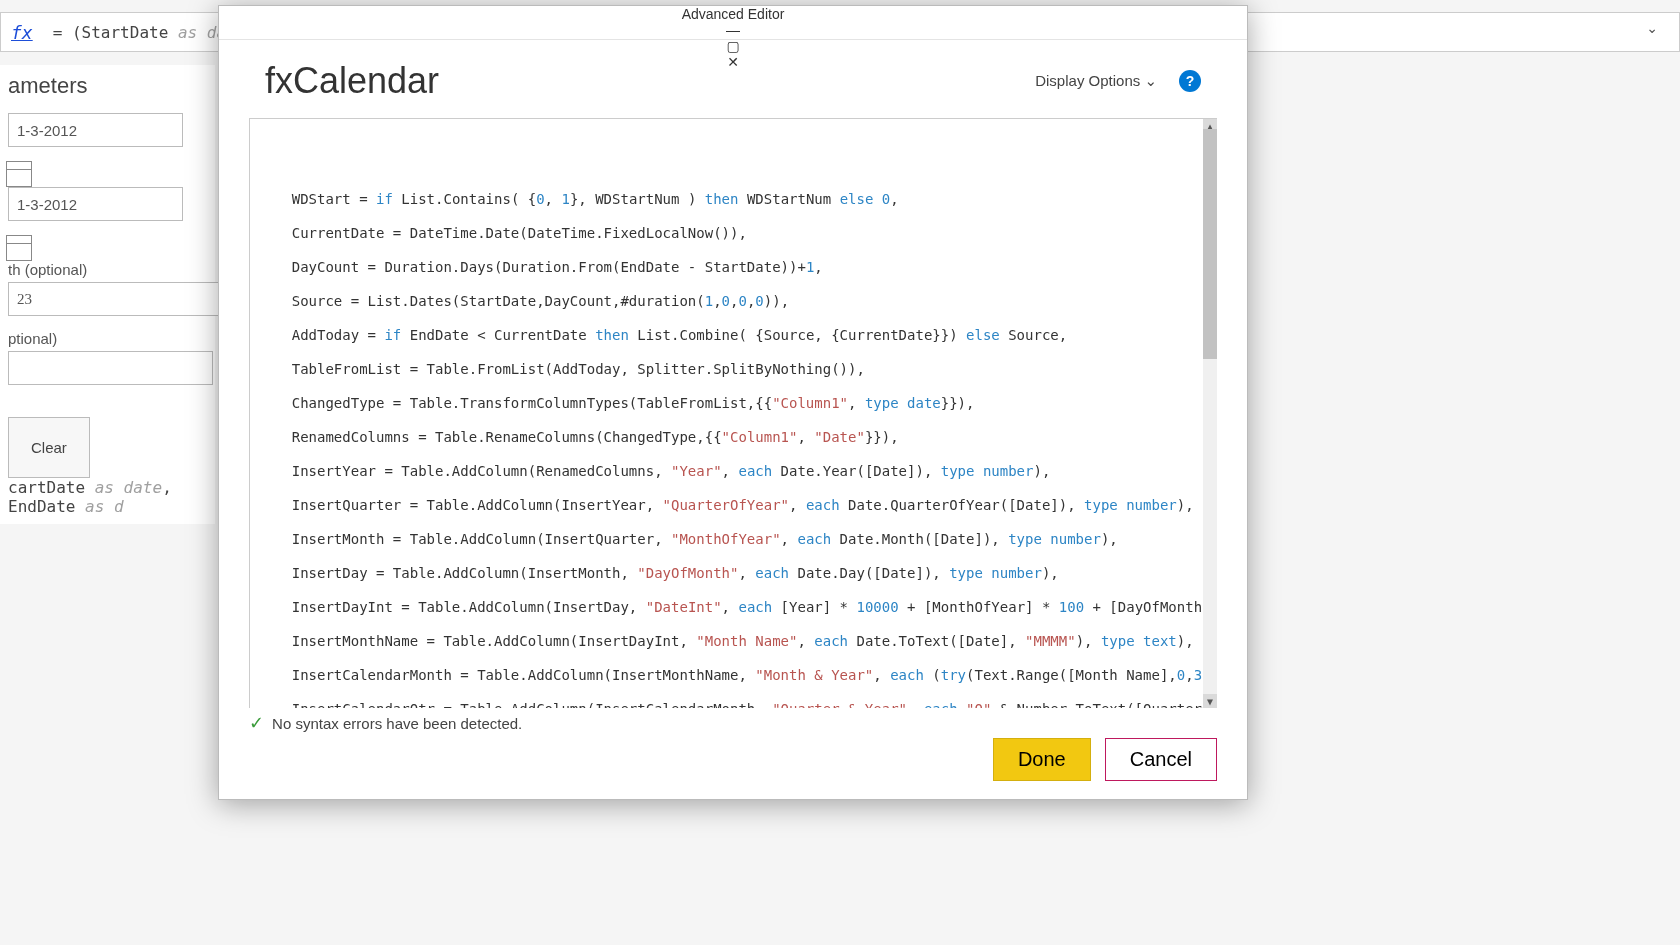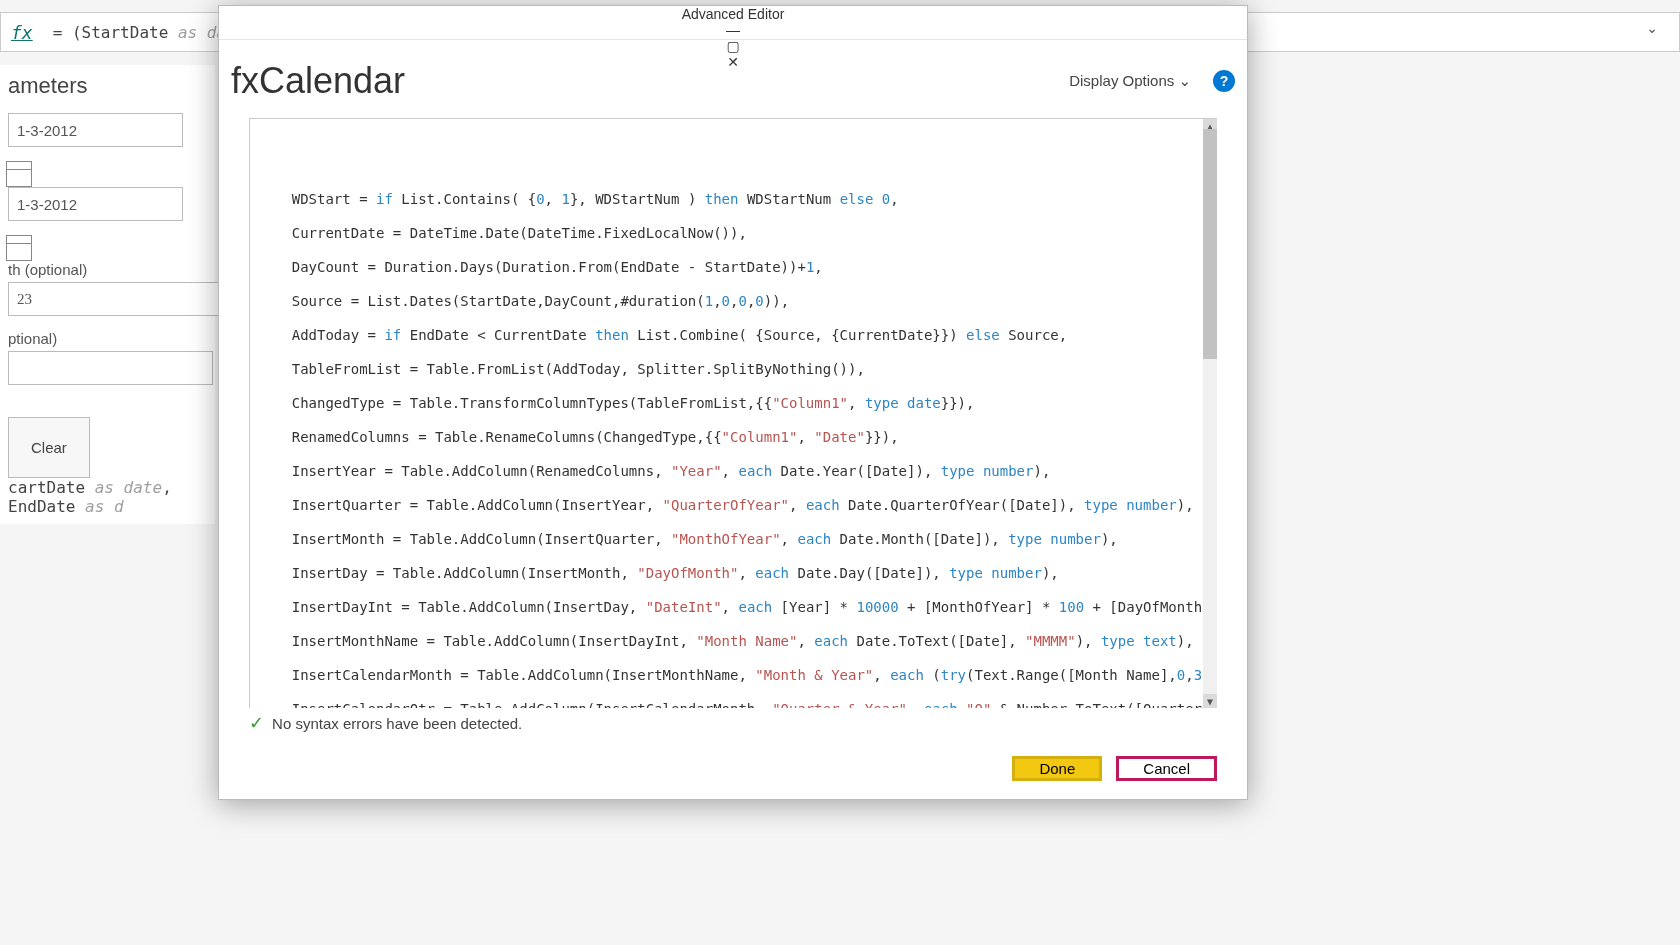"fx" .fx { color: #0f766e -> #1d4ed8 }
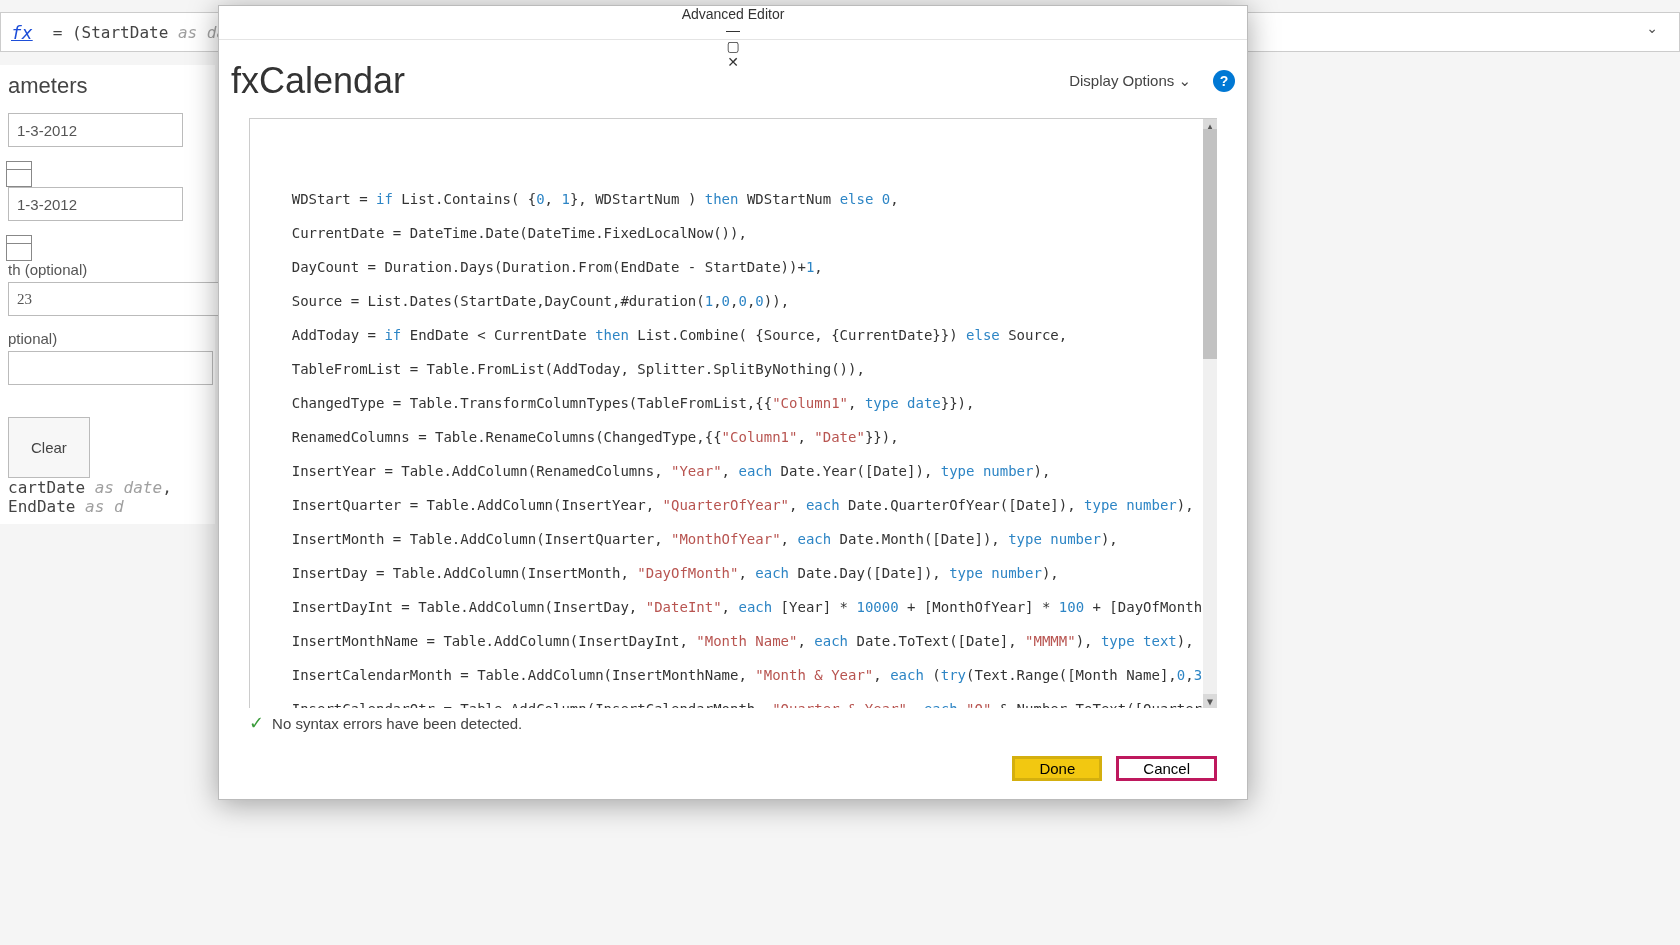"fxCalendar" .header-row { padding: 20px 12px 10px -> 20px 46px 10px }
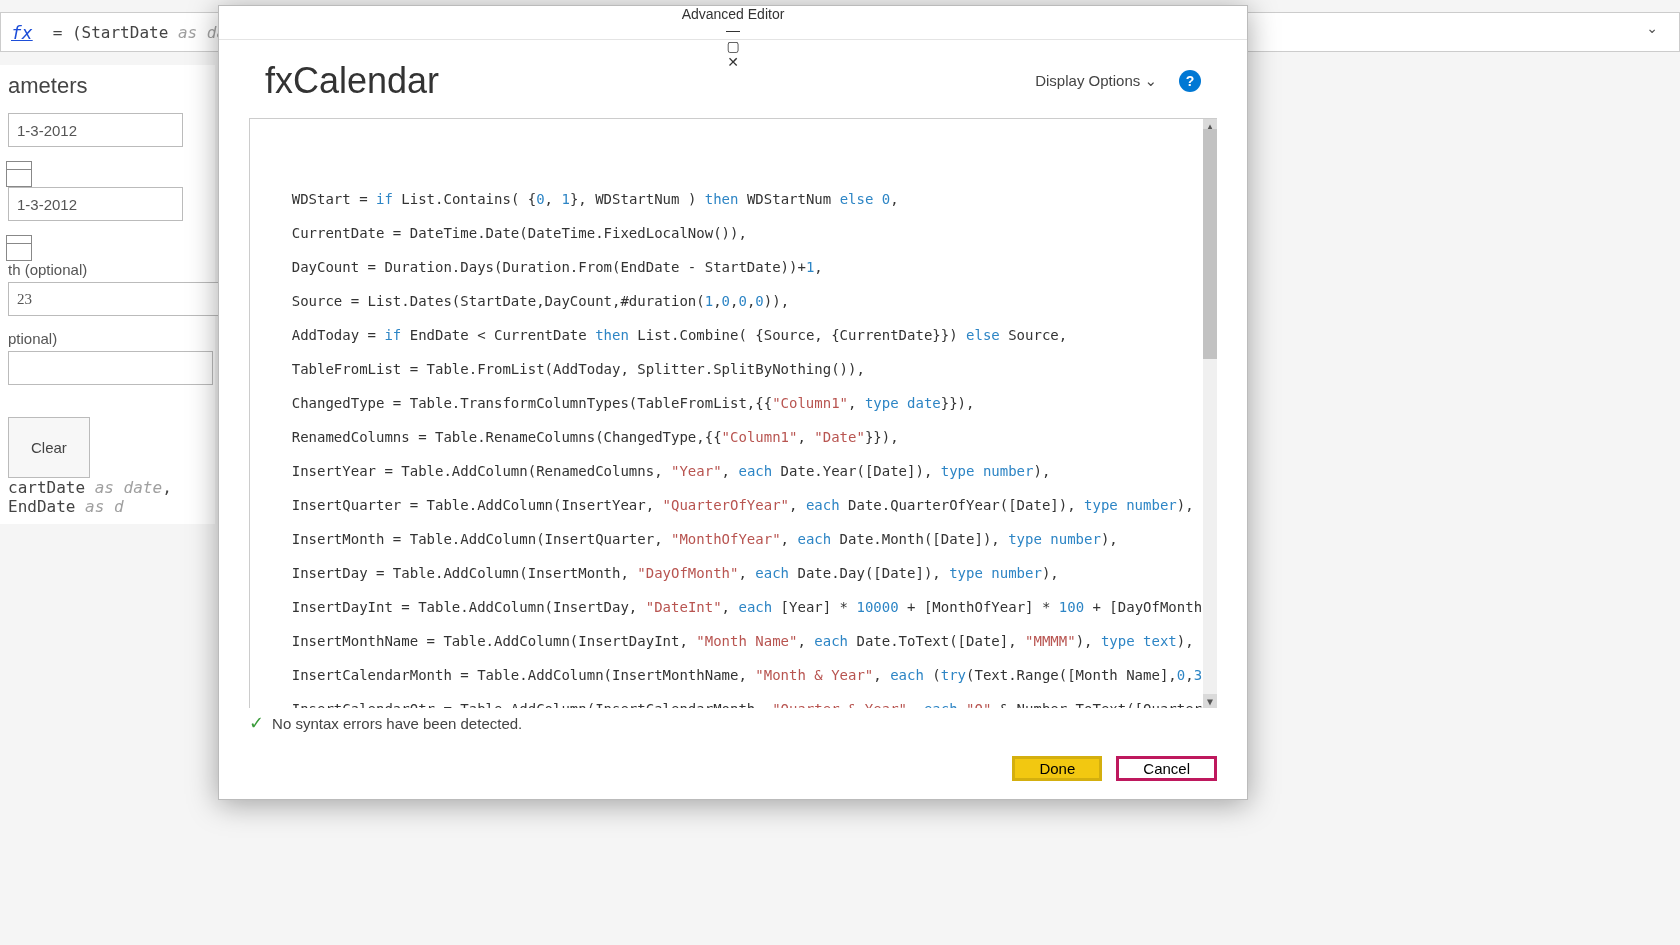"Done" .btn { border: 3px solid #be185d -> 1px solid #be185d; font-size: 15px -> 20px; padding: 1px 24px -> 9px 24px }
